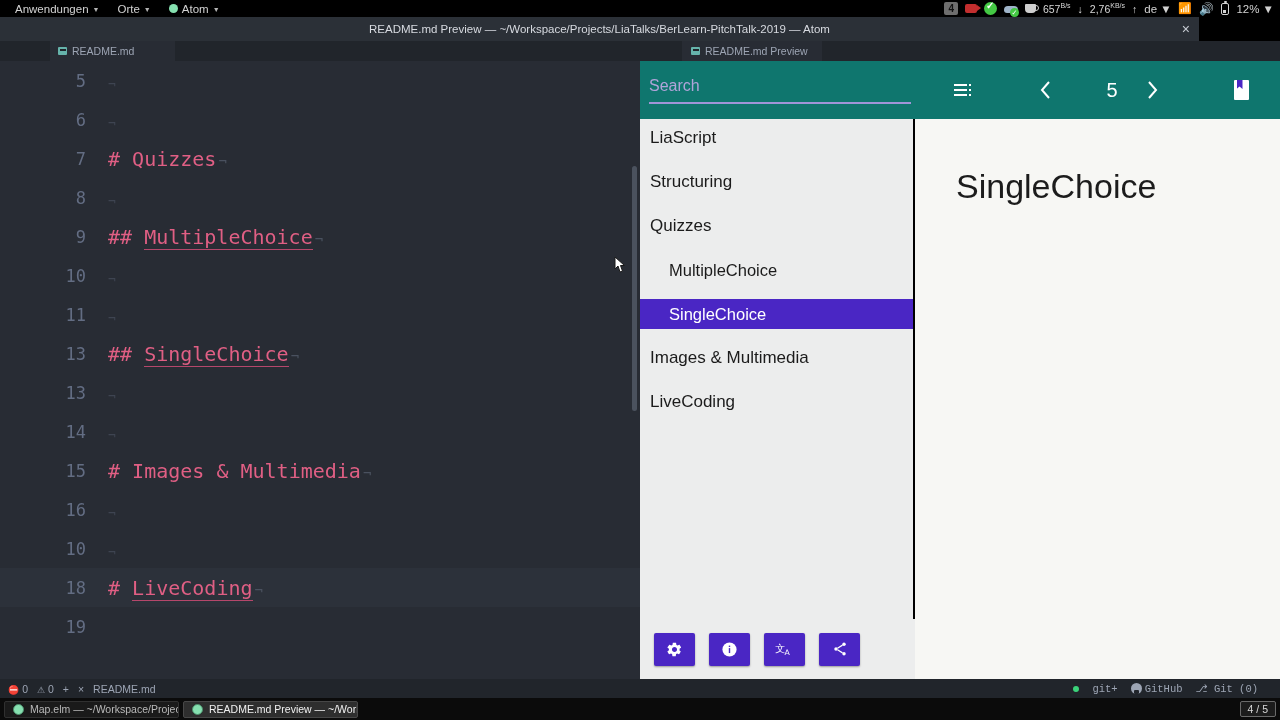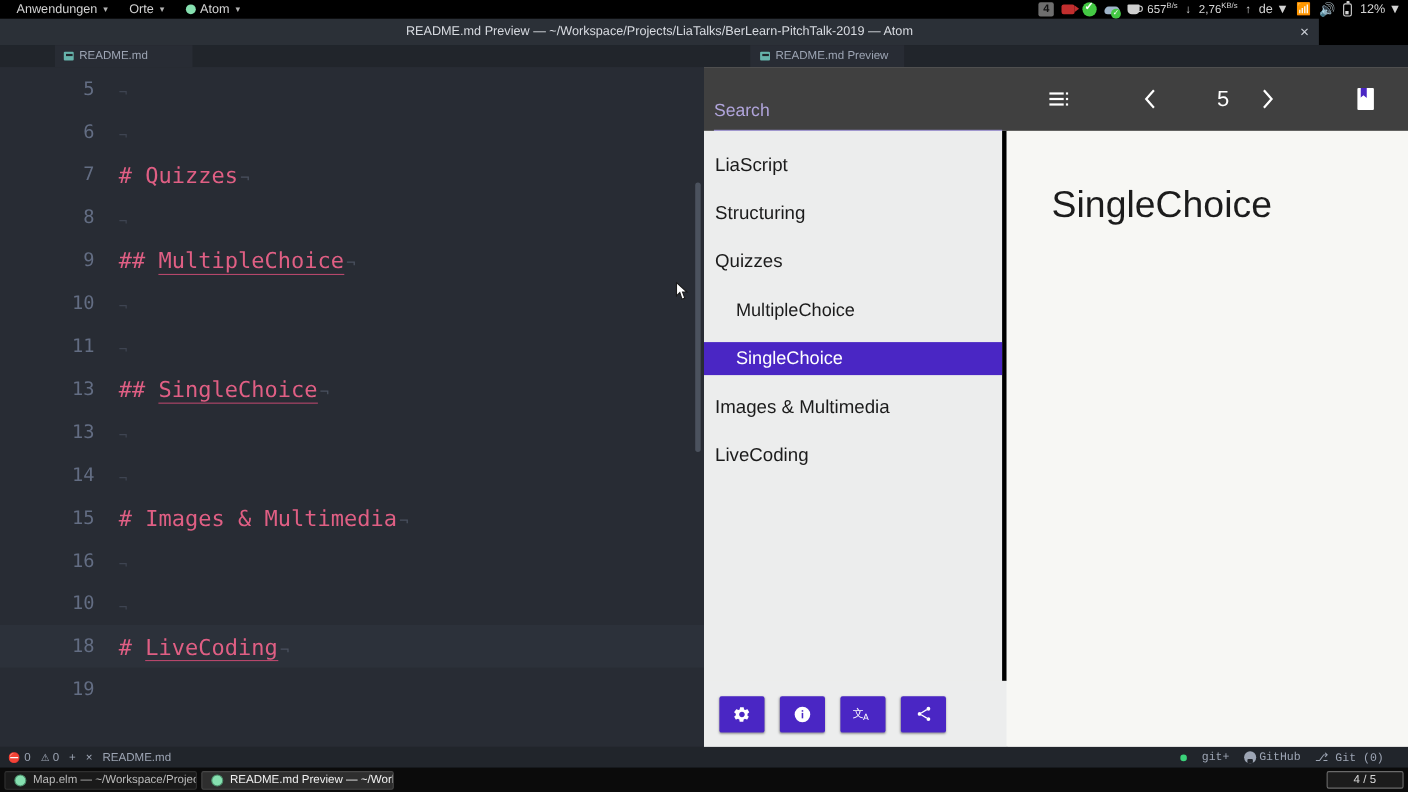"Search" .lia-header { align-items: flex-end -> center; background: #404040 -> #0f766e }
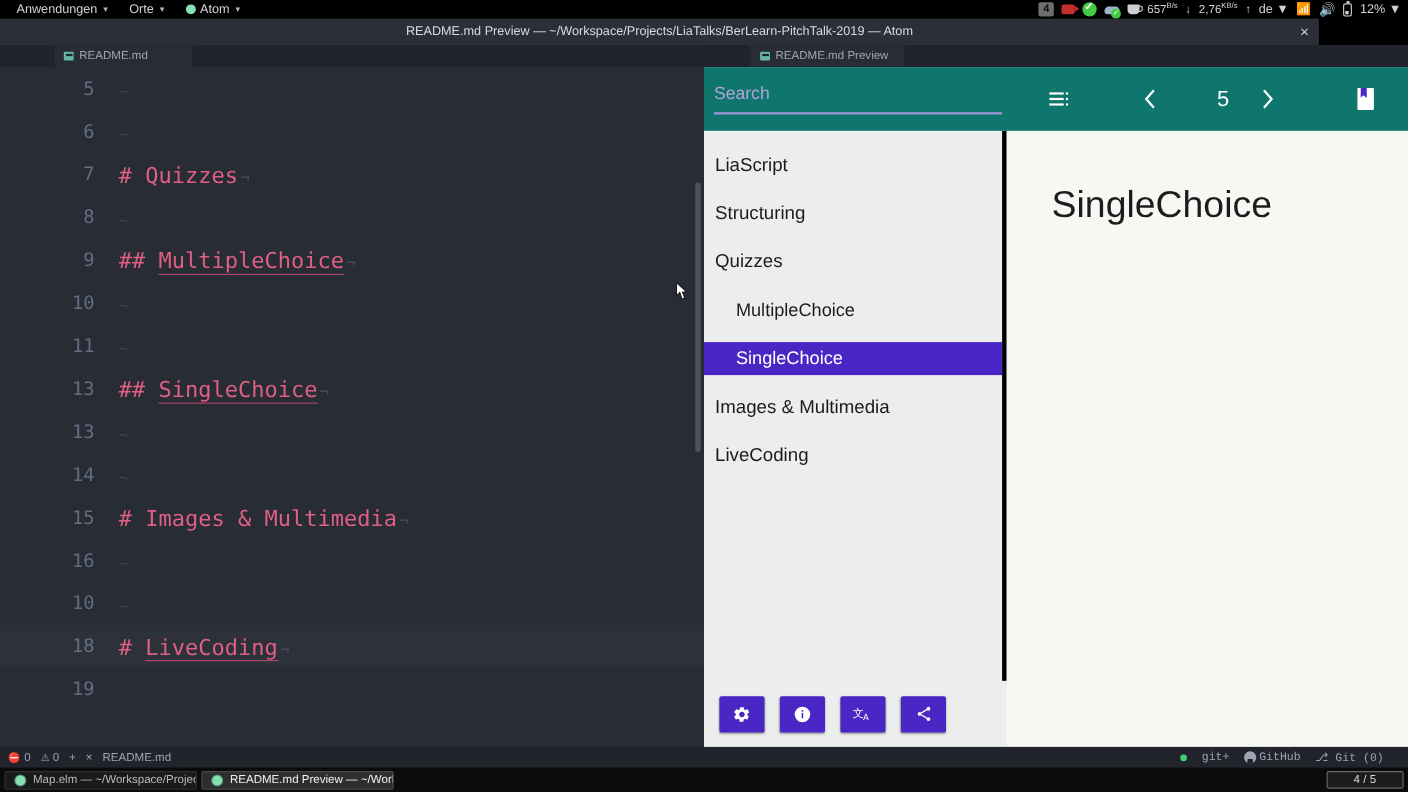"LiaScript" .lia-toc { border-right: 4px solid #000000 -> 2px solid #000000; padding-top: 16px -> 4px }
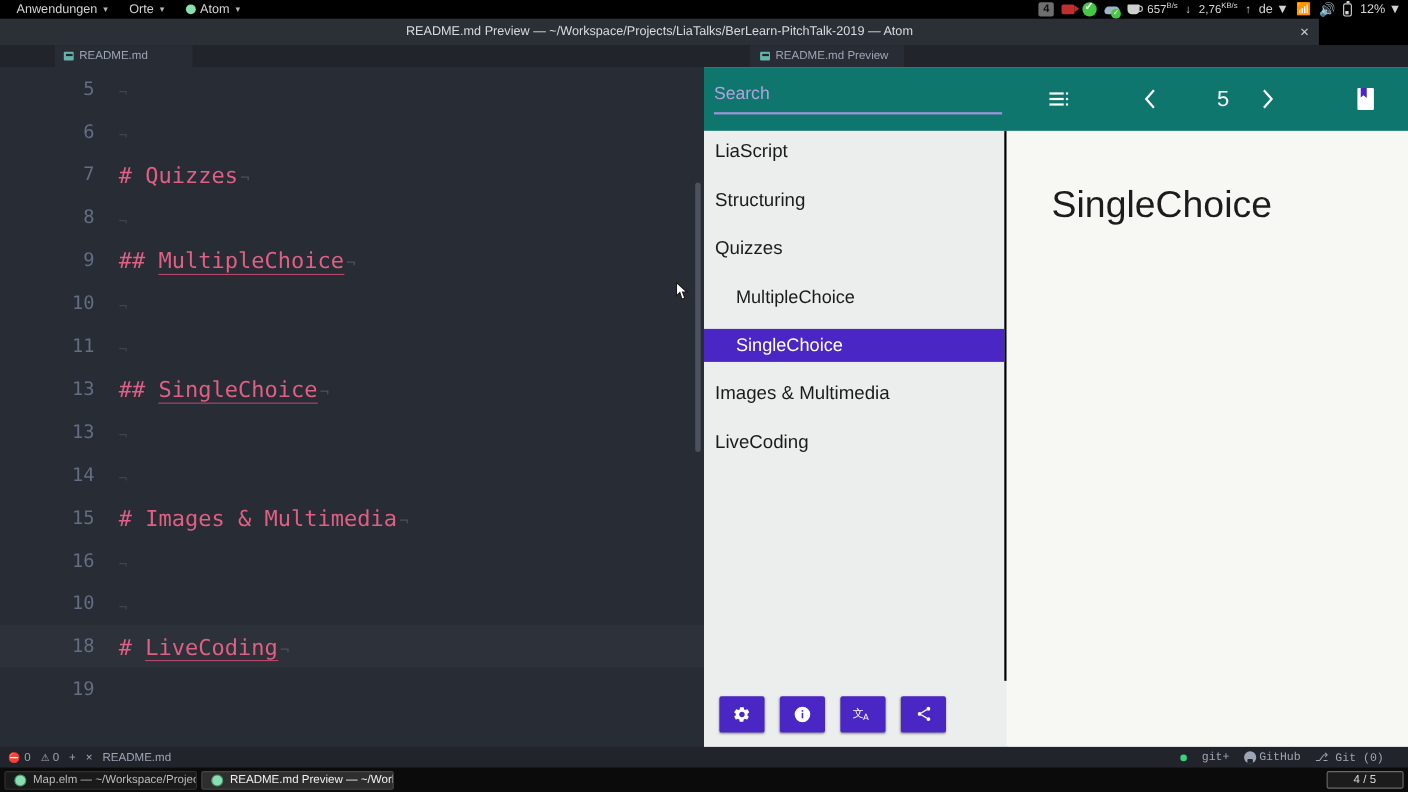"4 / 5" .ws-ind { padding: 1px 24px -> 1px 7px }
